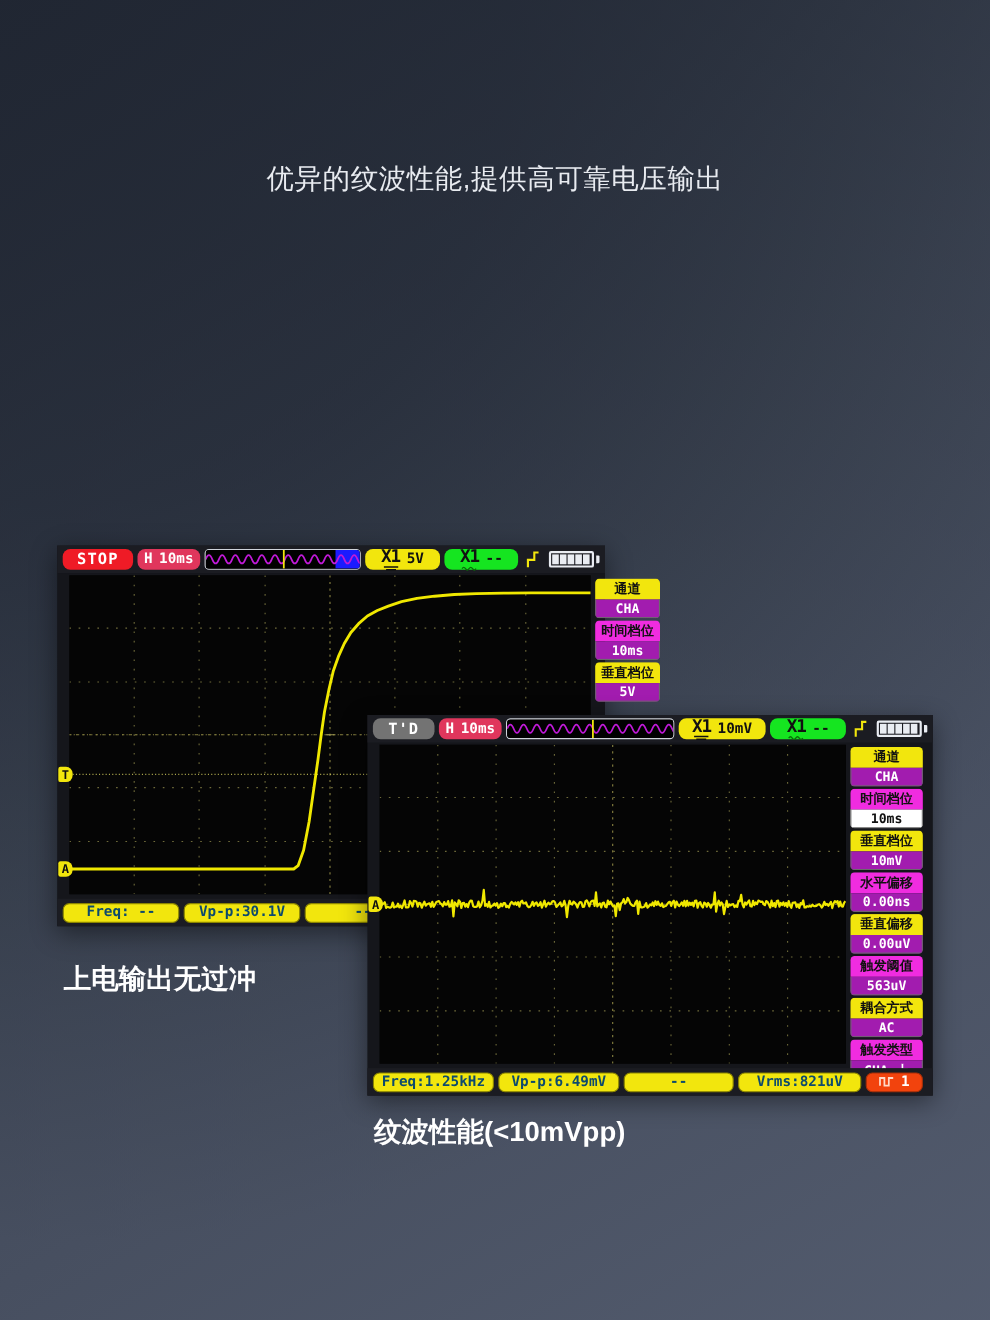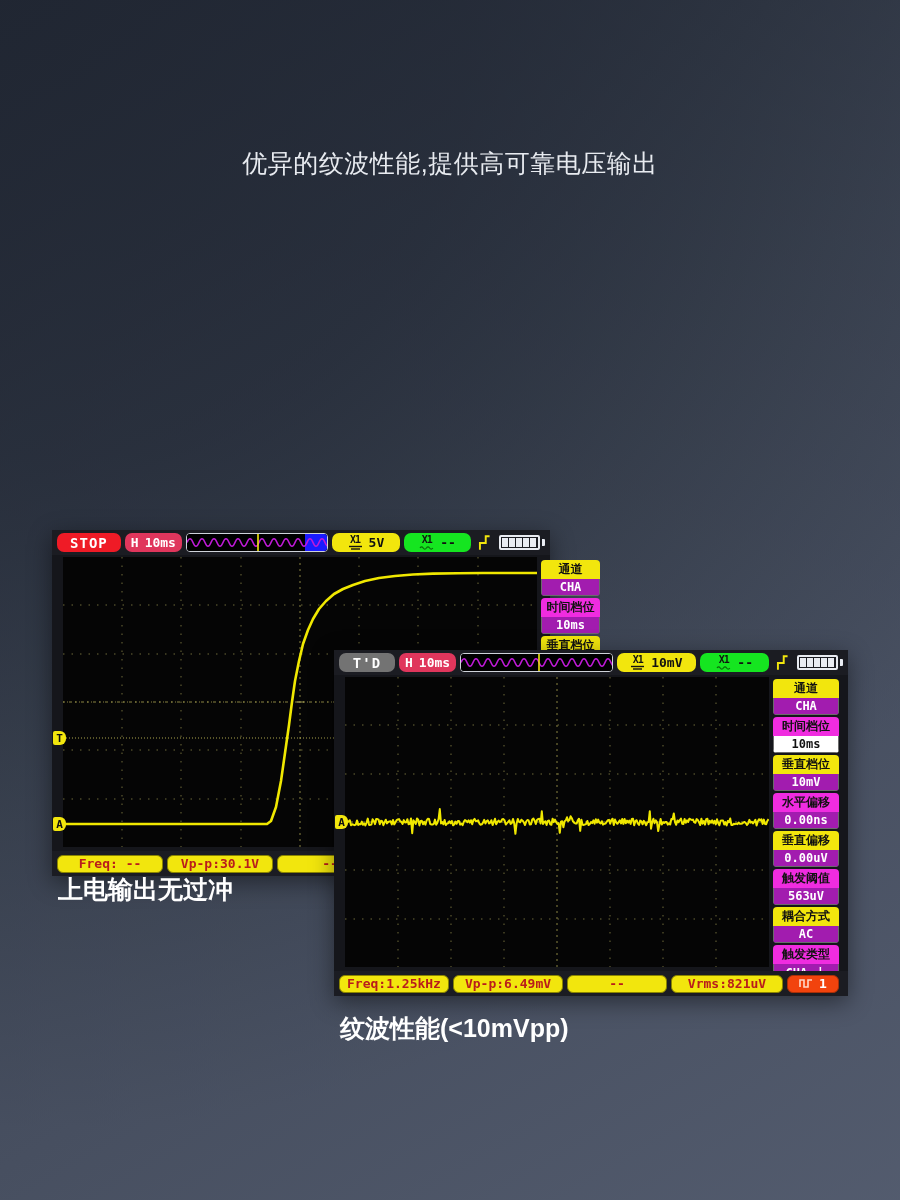"STOP" div.scope { top: 530px -> 496px }
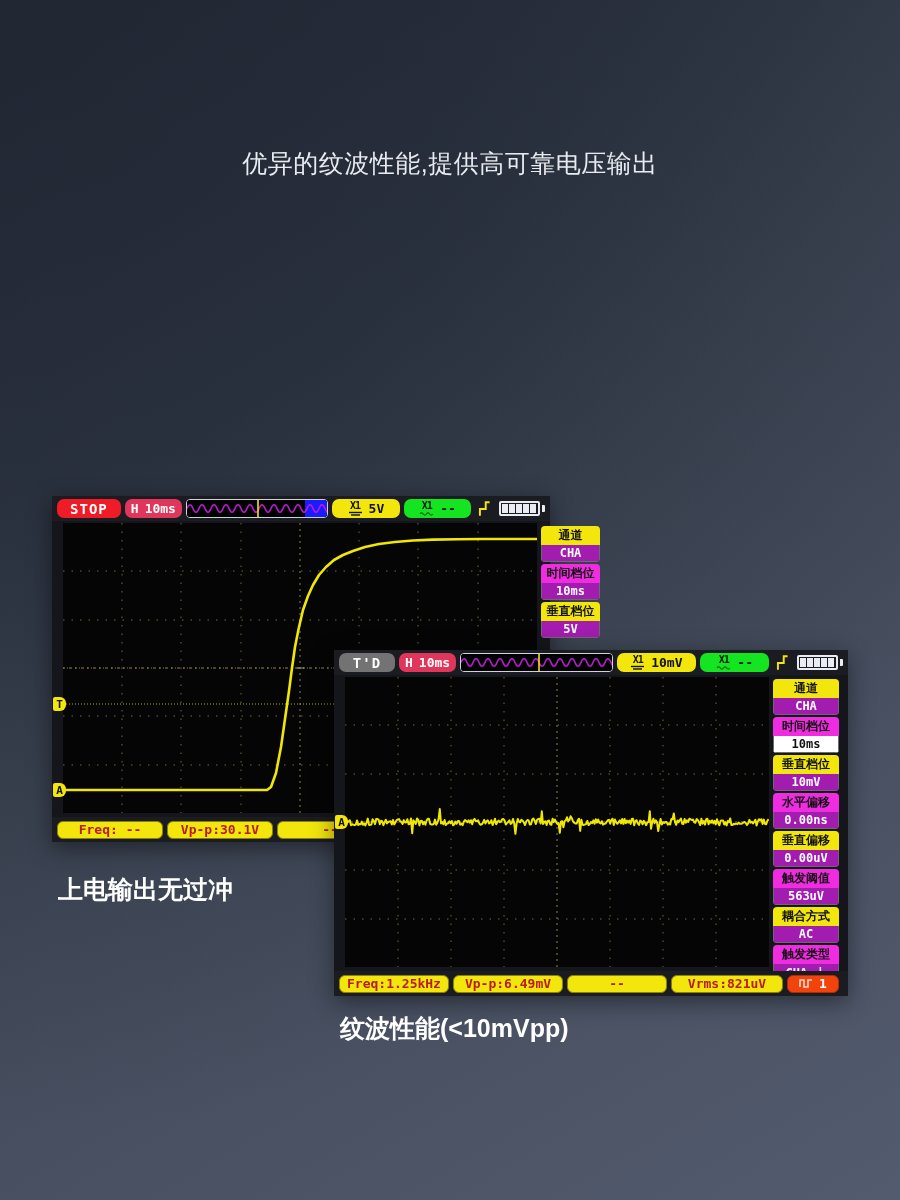"X1" .probe-ico .x1 { font-size: 10px -> 16px }
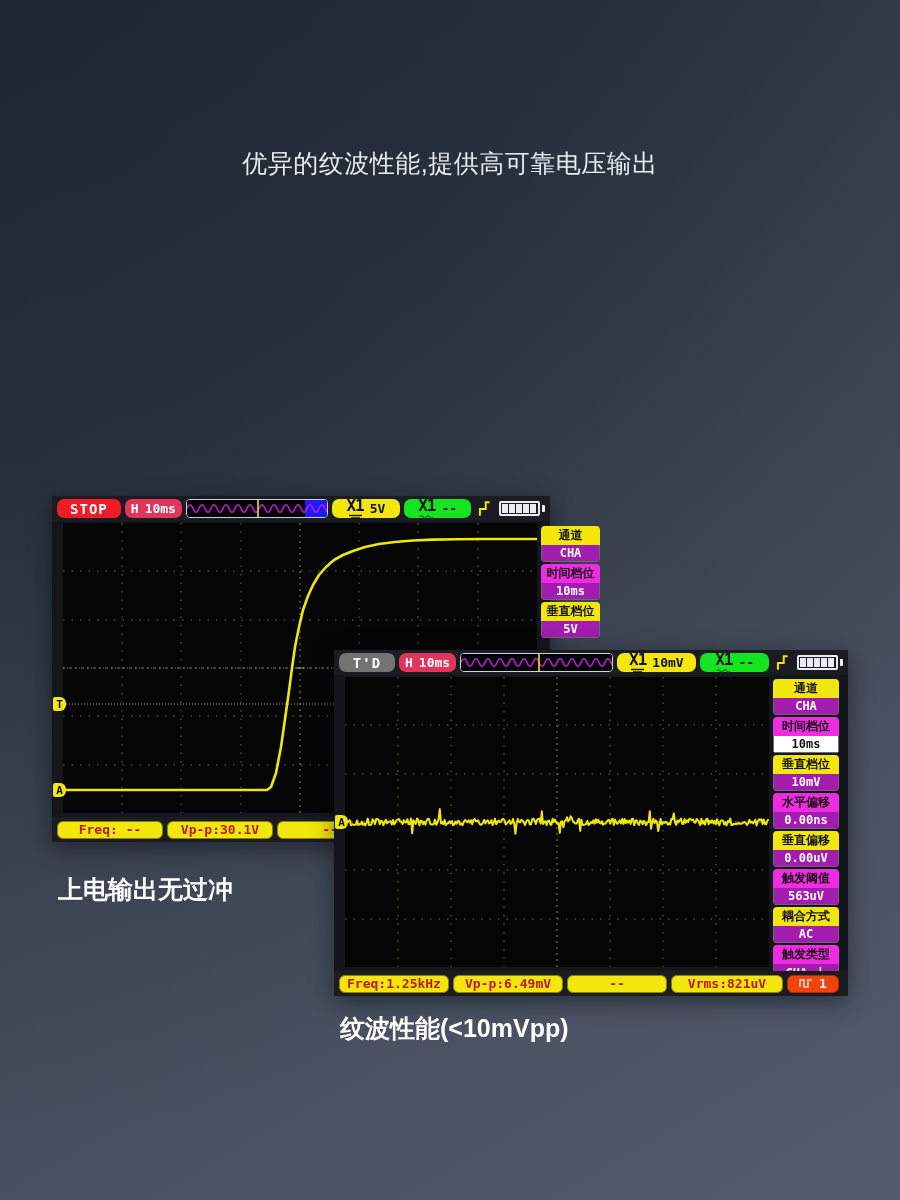"Freq: --" .bpill { color: #b91c1c -> #0c4a6e }
